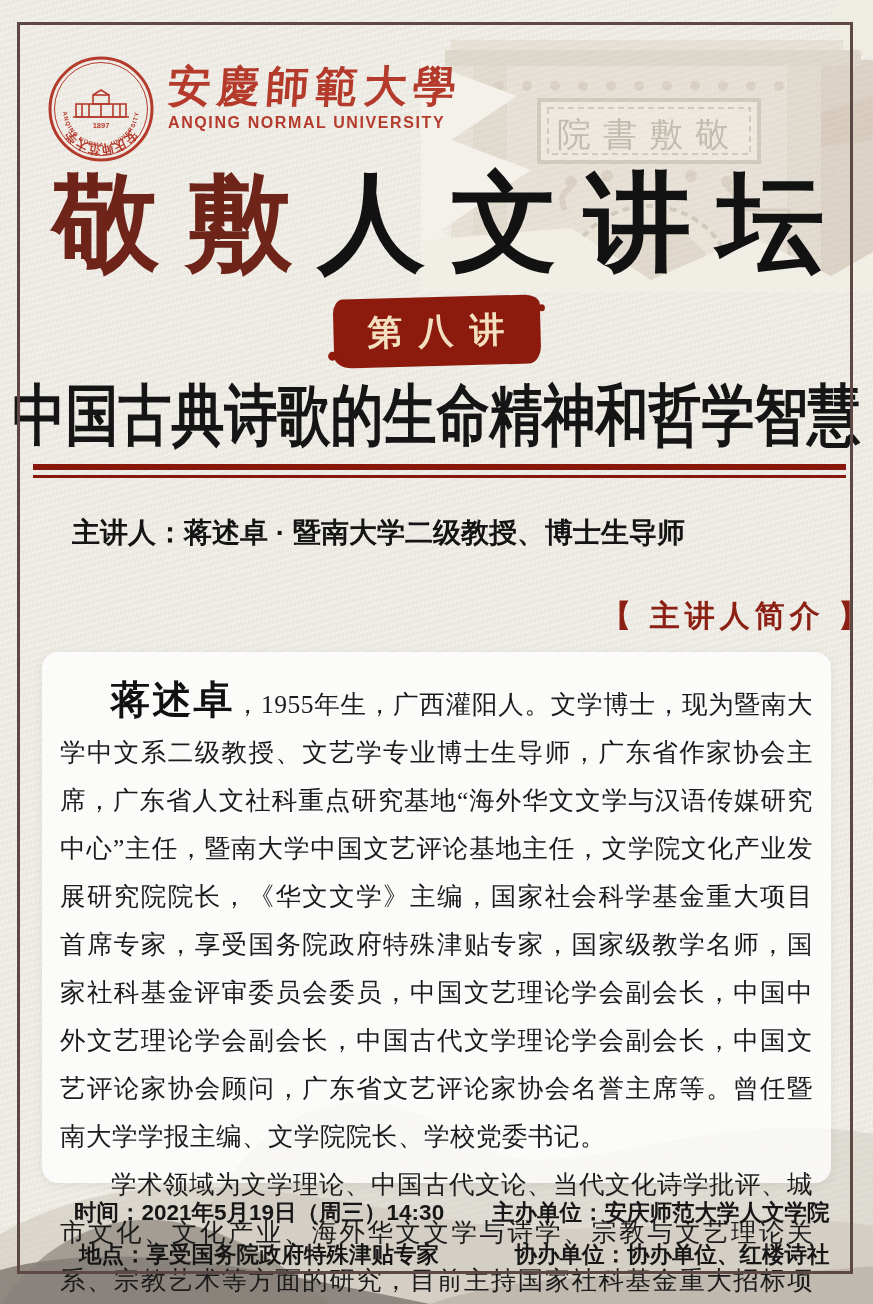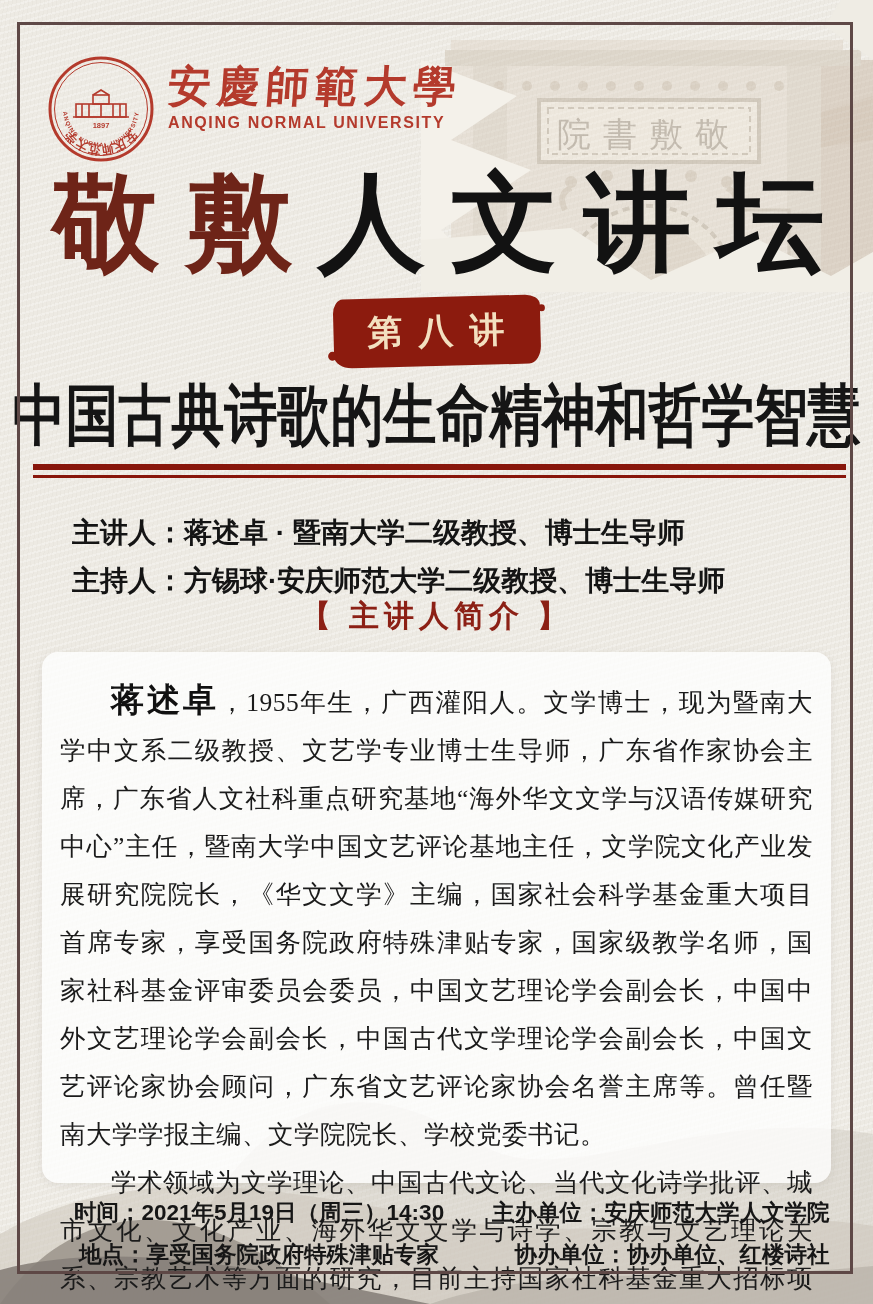"主持人：方锡球·安庆师范大学二级教授、博士生导师" div.row { html: <div> <span>主持人：</span><span>方锡球·安庆师范大学二级教授、博士生导师</span> </div> -> none }
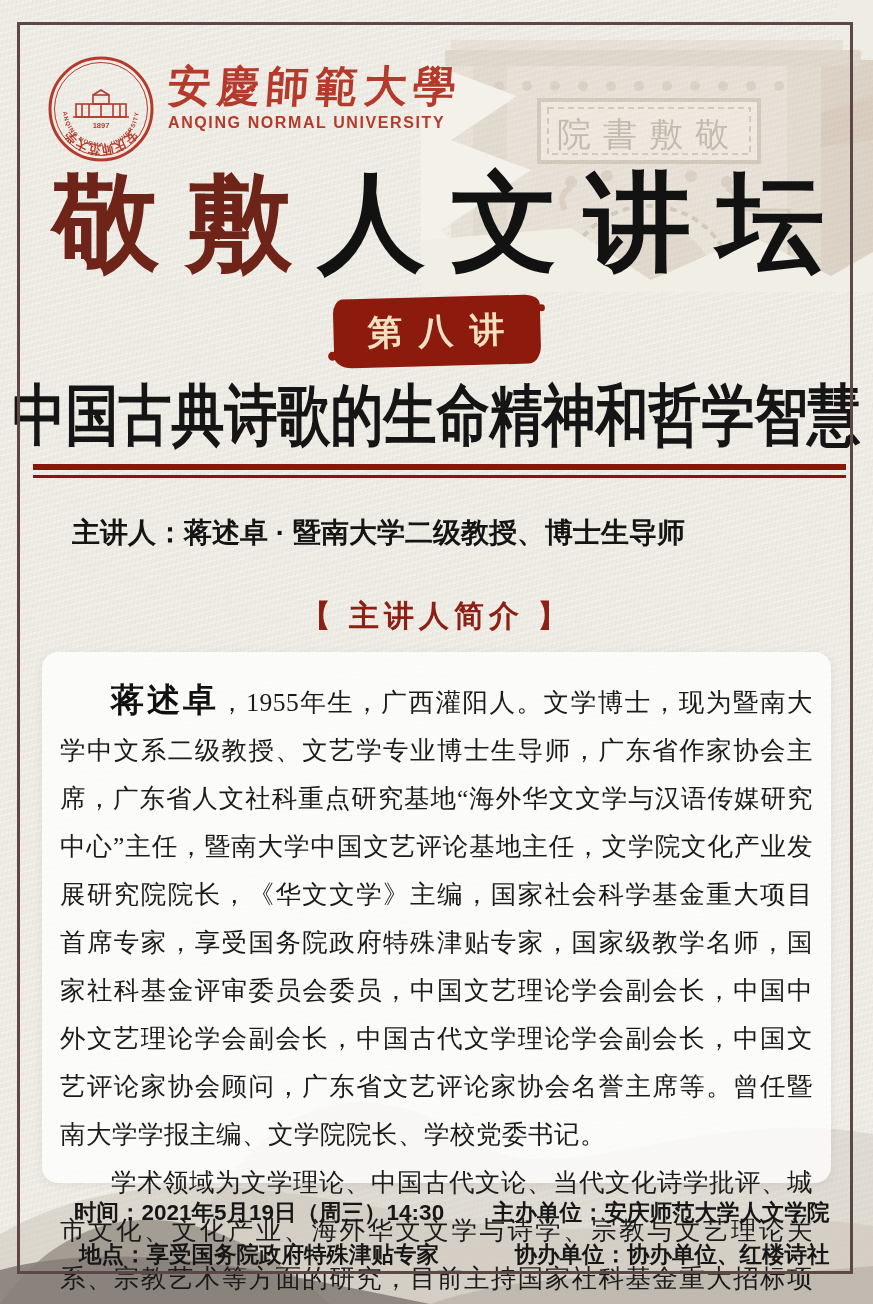"【 主讲人简介 】" .section-heading { text-align: center -> right }
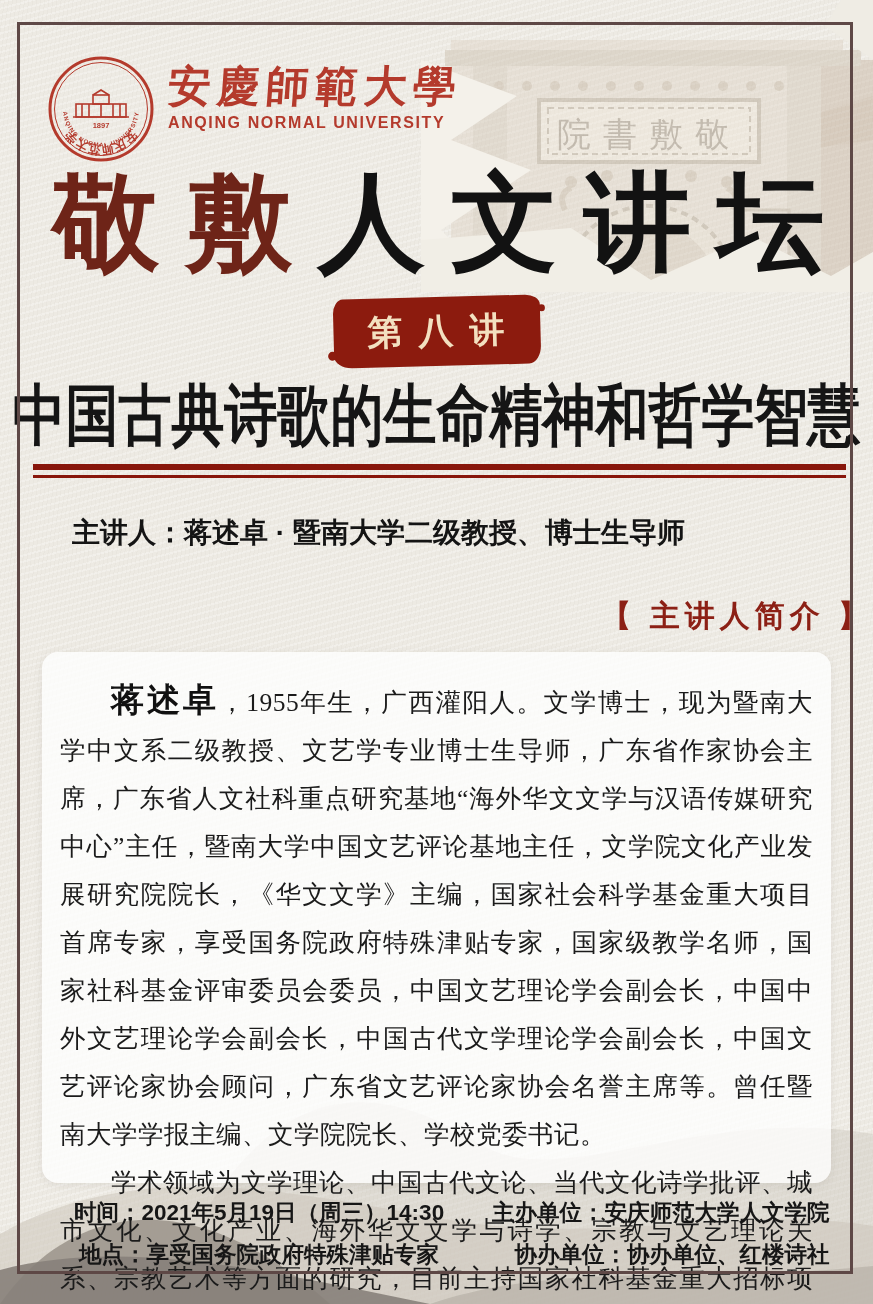"蒋述卓" .bio-name { font-size: 33px -> 39px }
